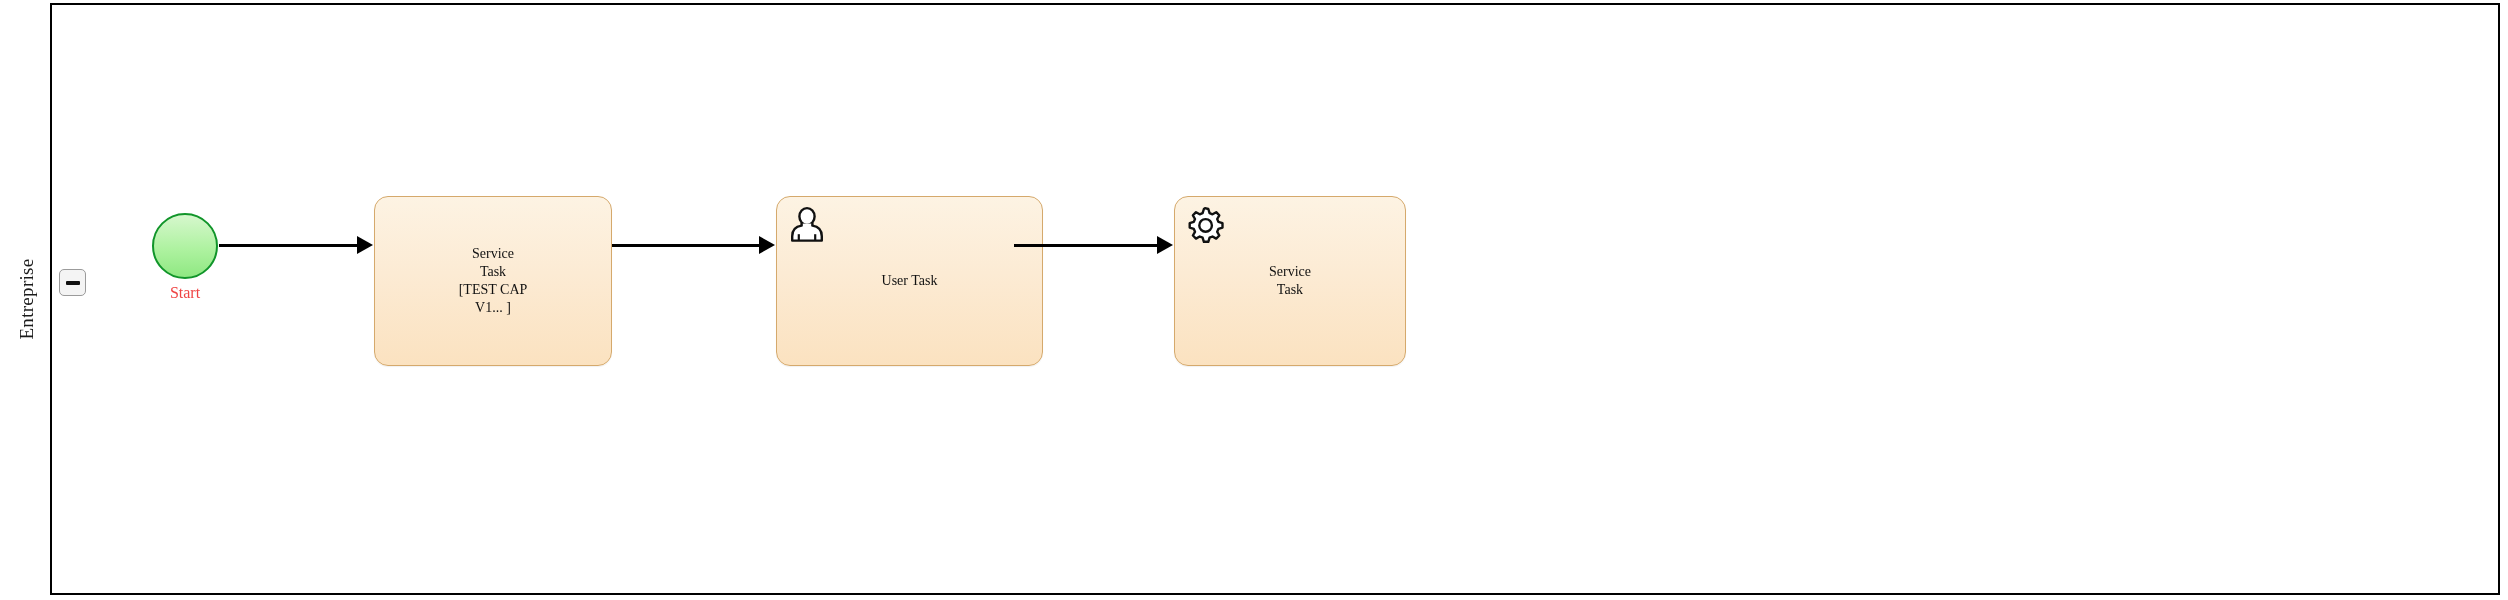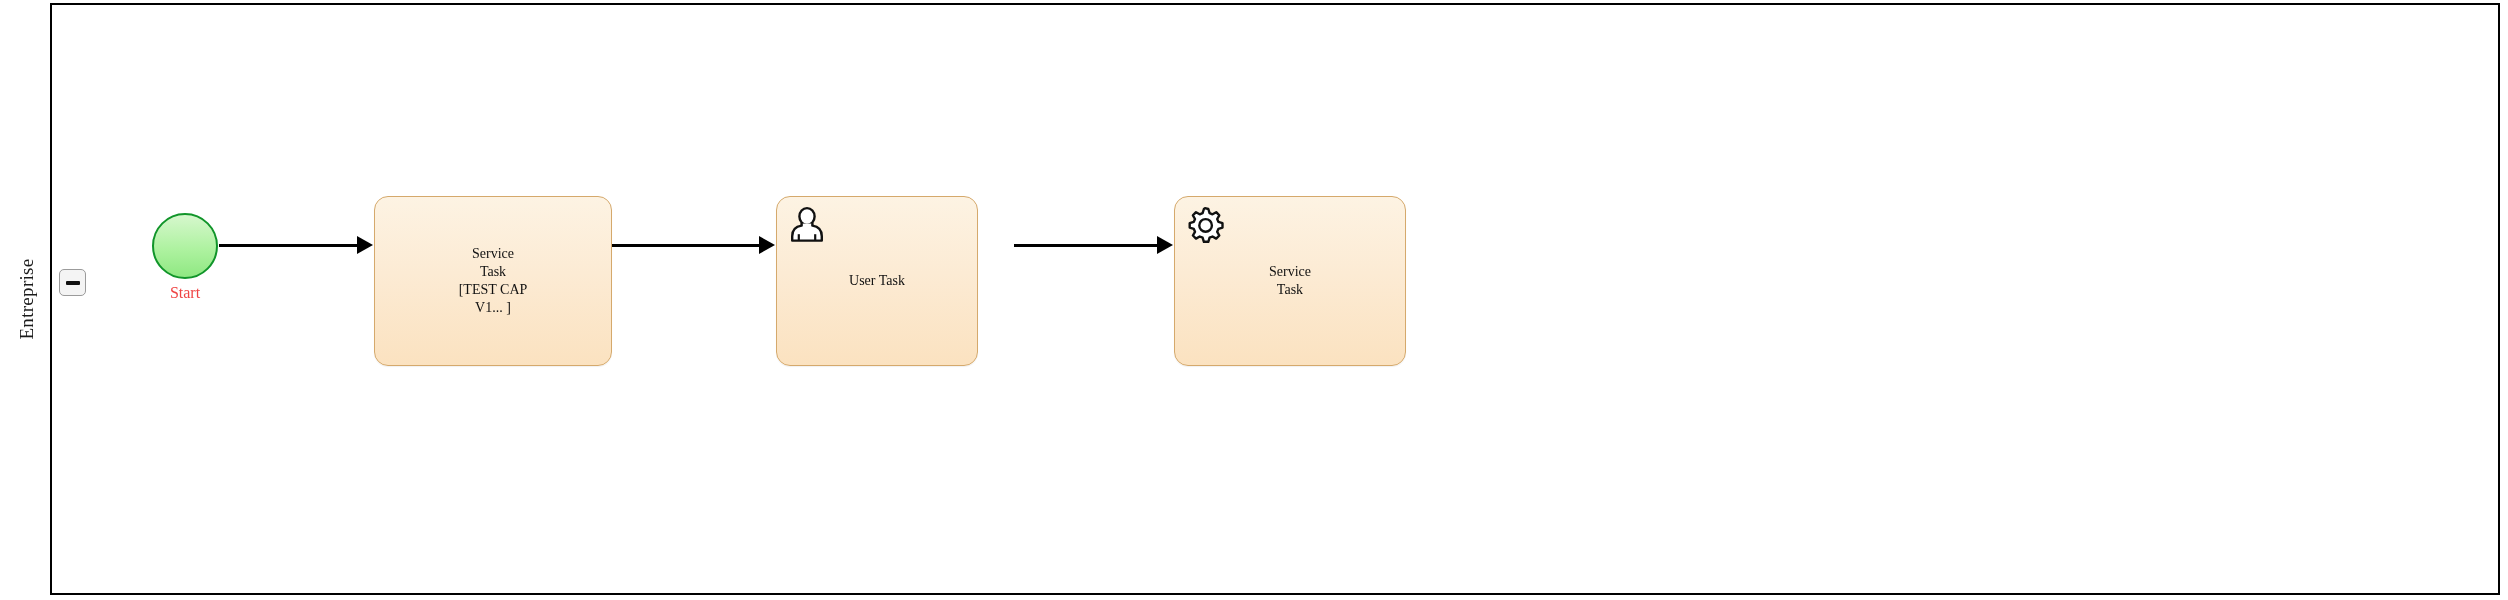"User Task" div.task { width: 202px -> 267px }
